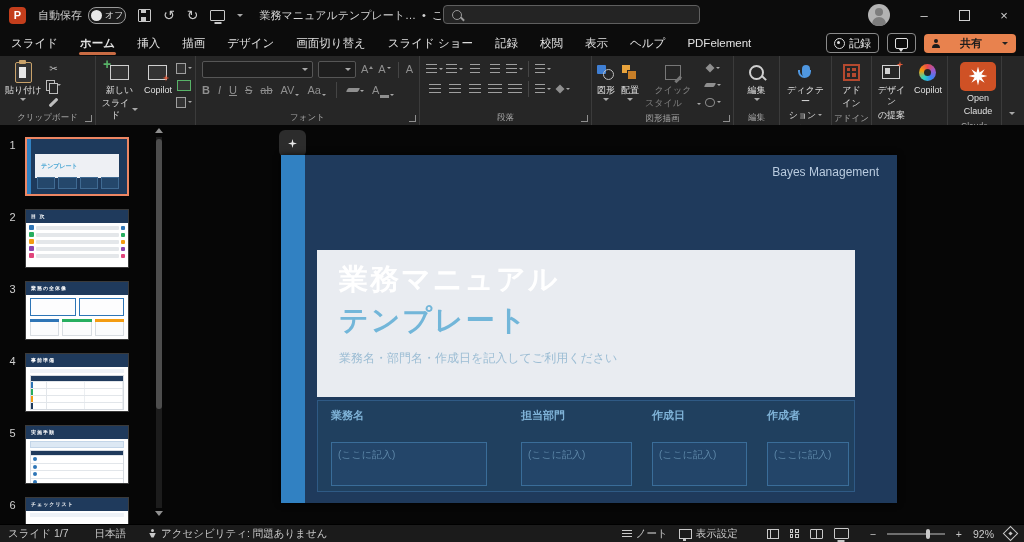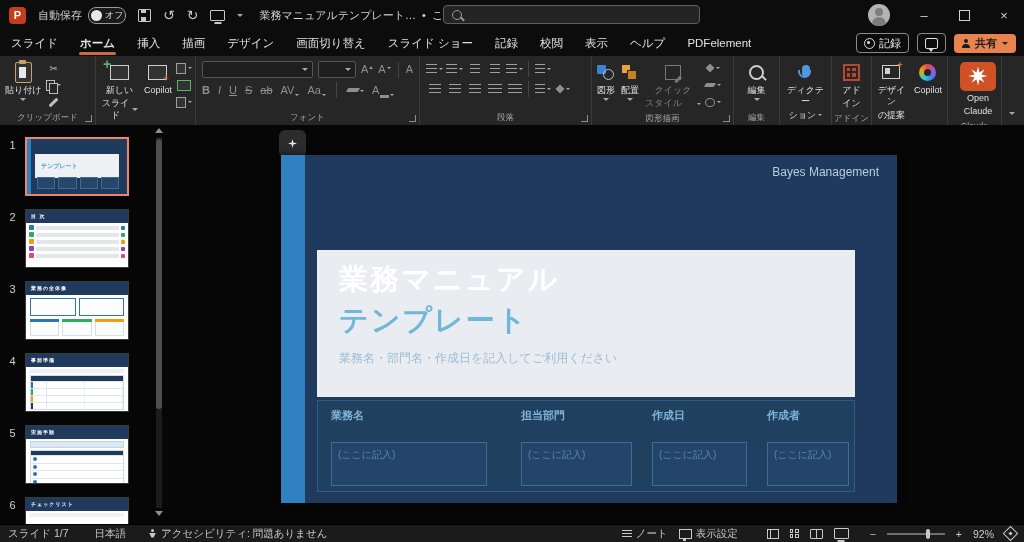"共有" .share { gap: 5px -> 20px }
